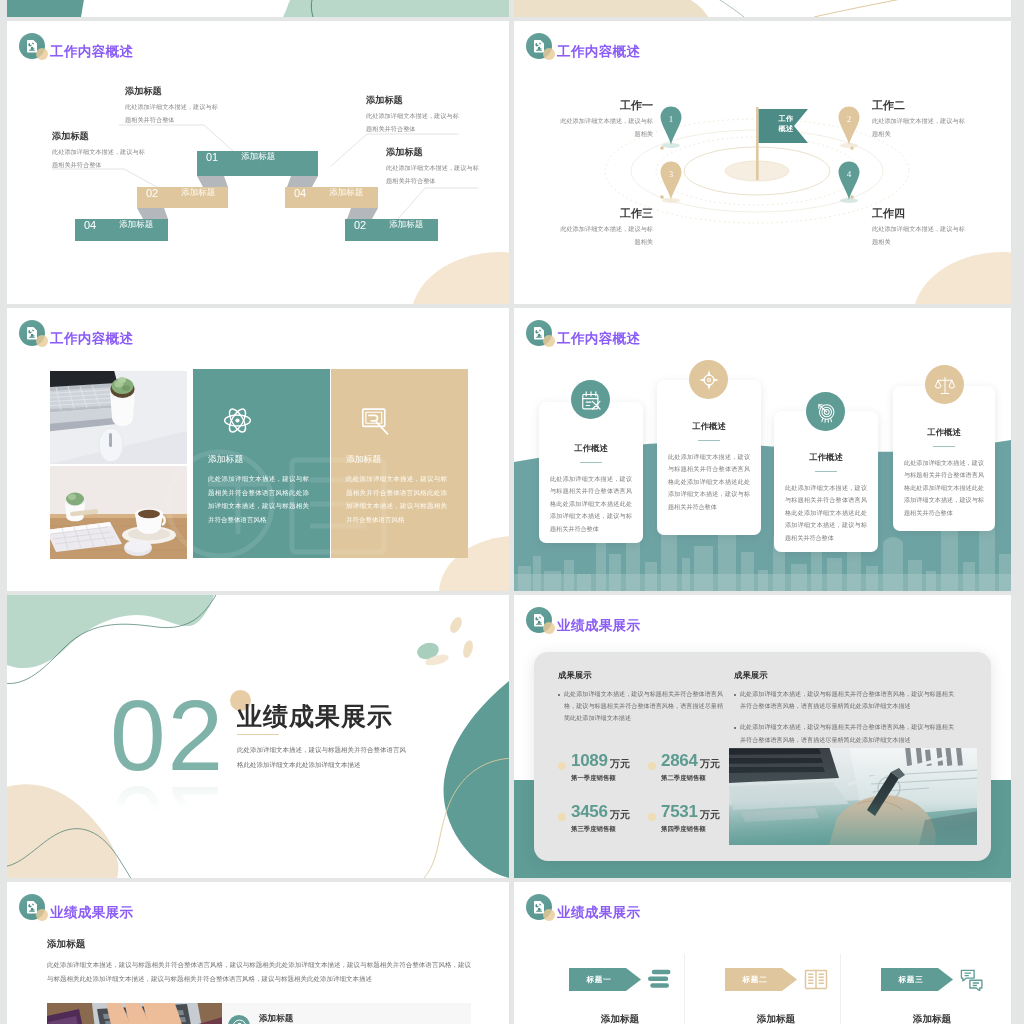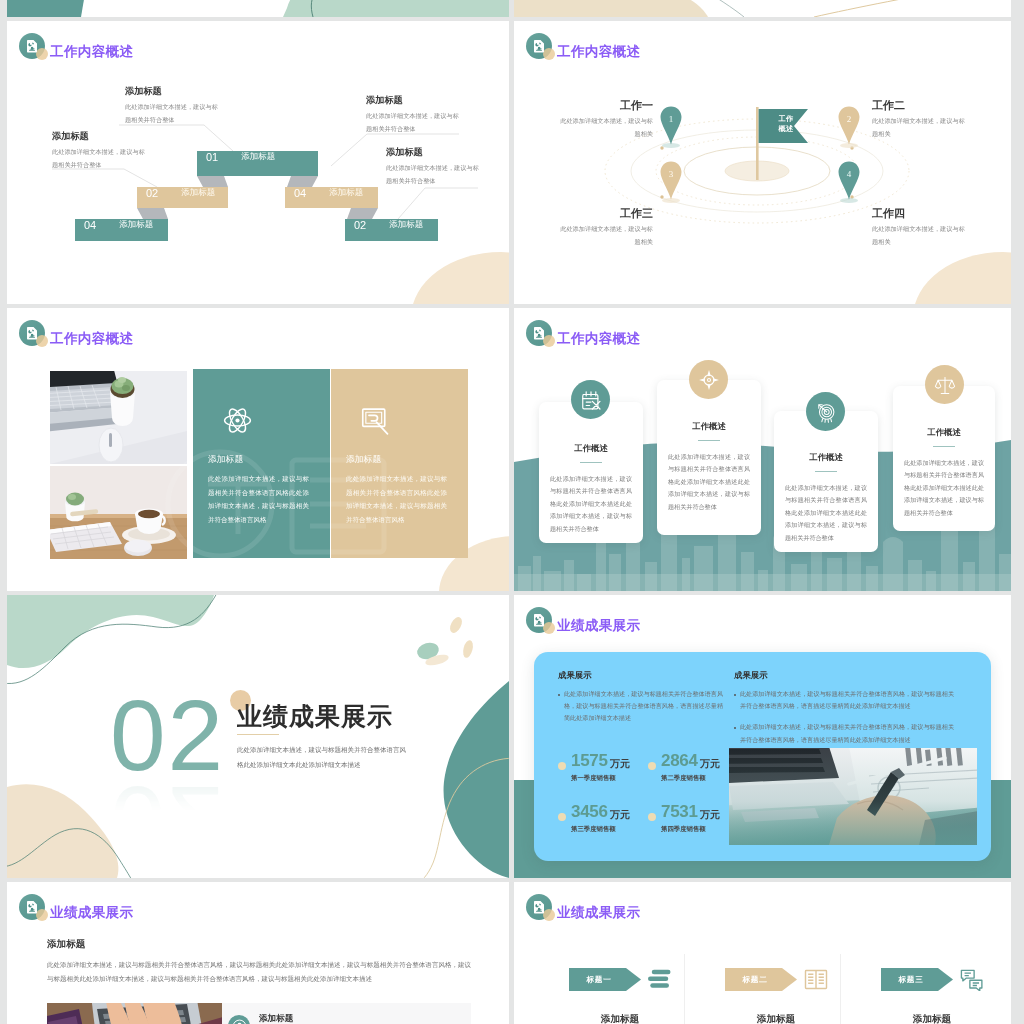"成果展示" .s6-card { background: #7dd3fc -> #e5e5e5 }
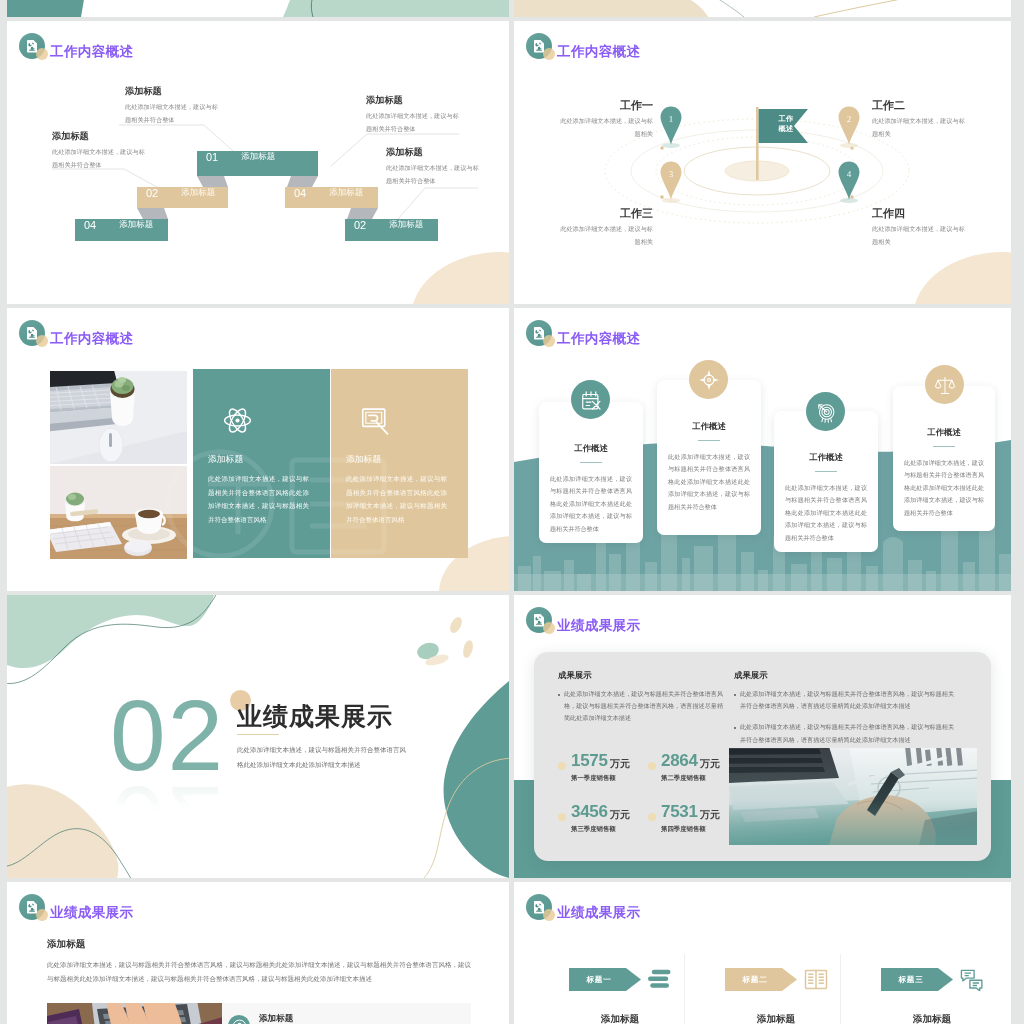"1575" span.v { text: 1575 -> 1089 }
